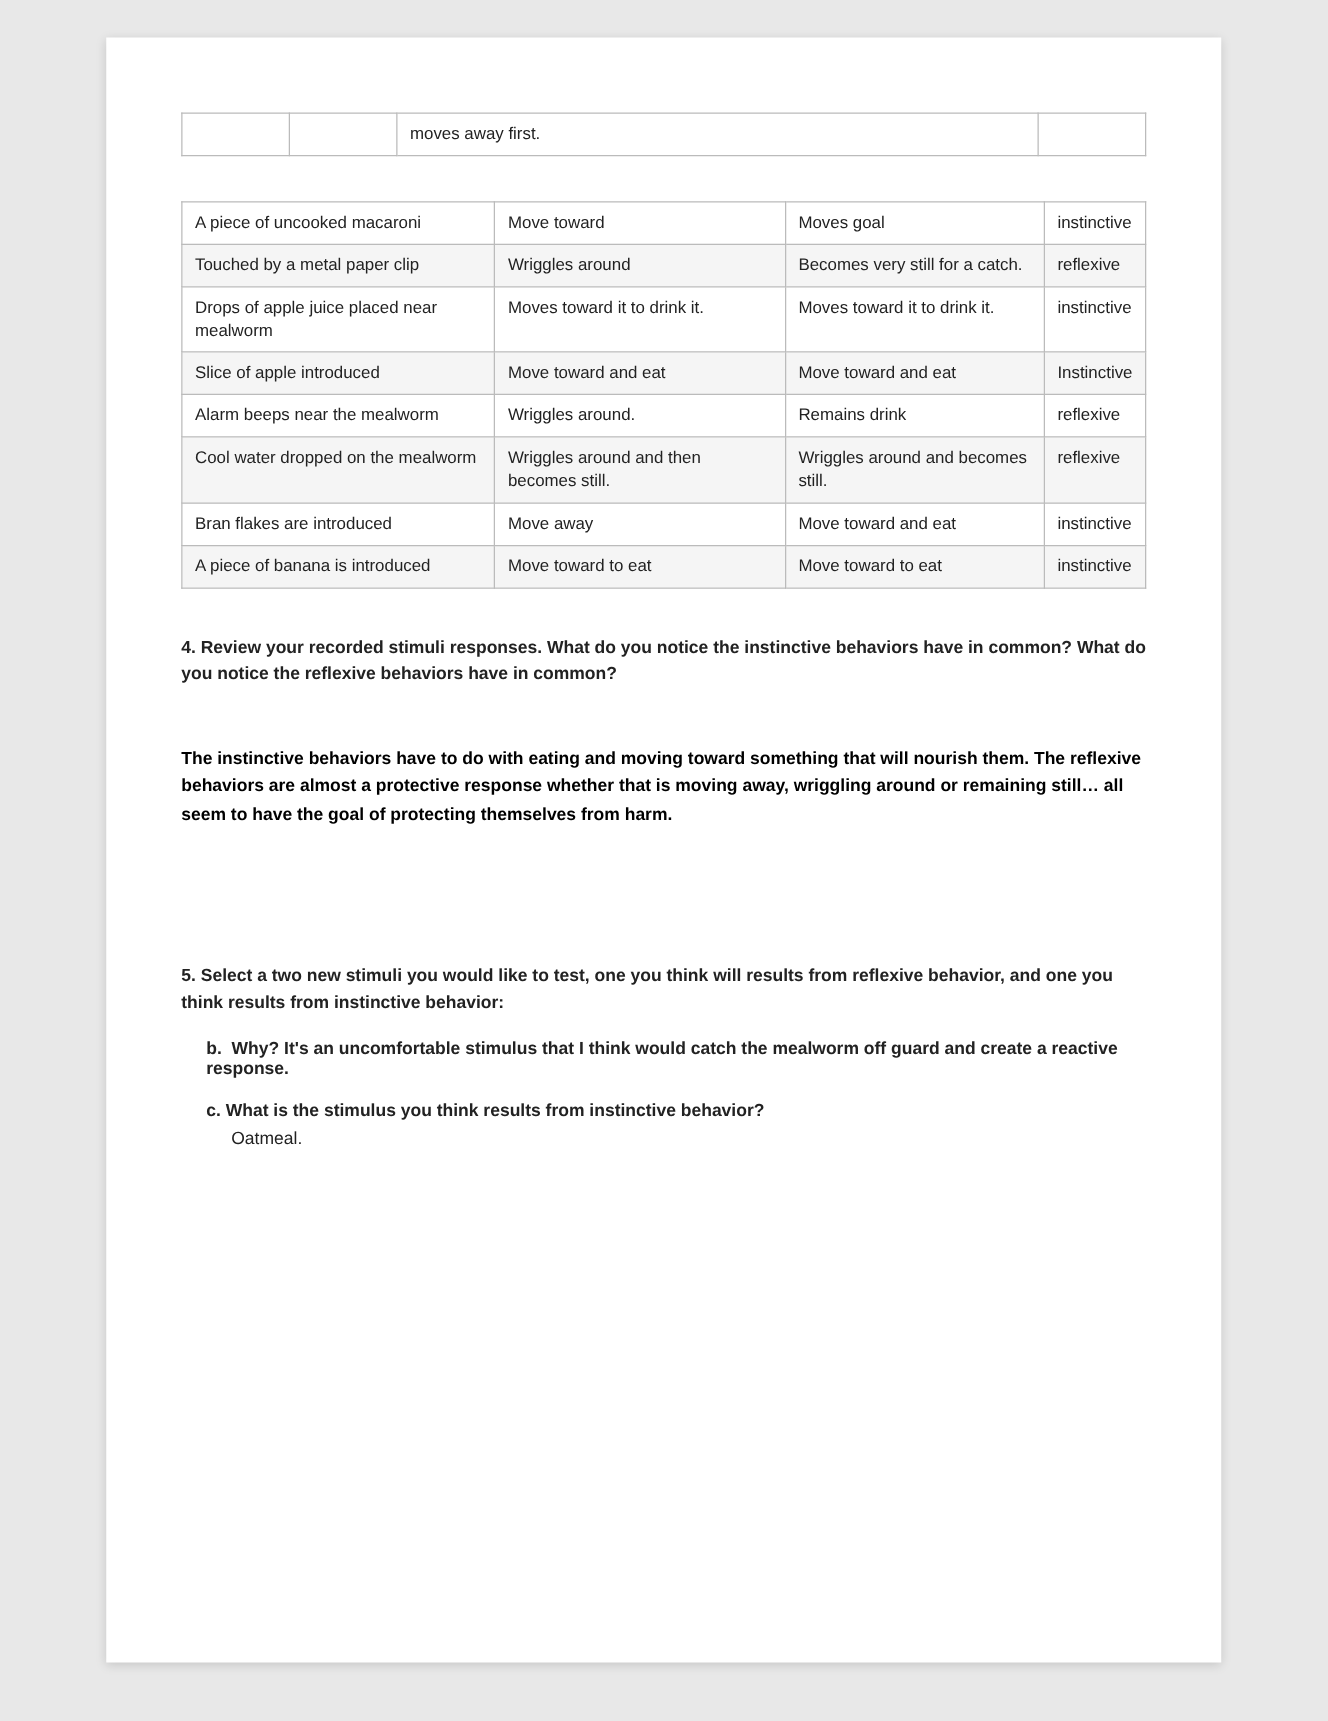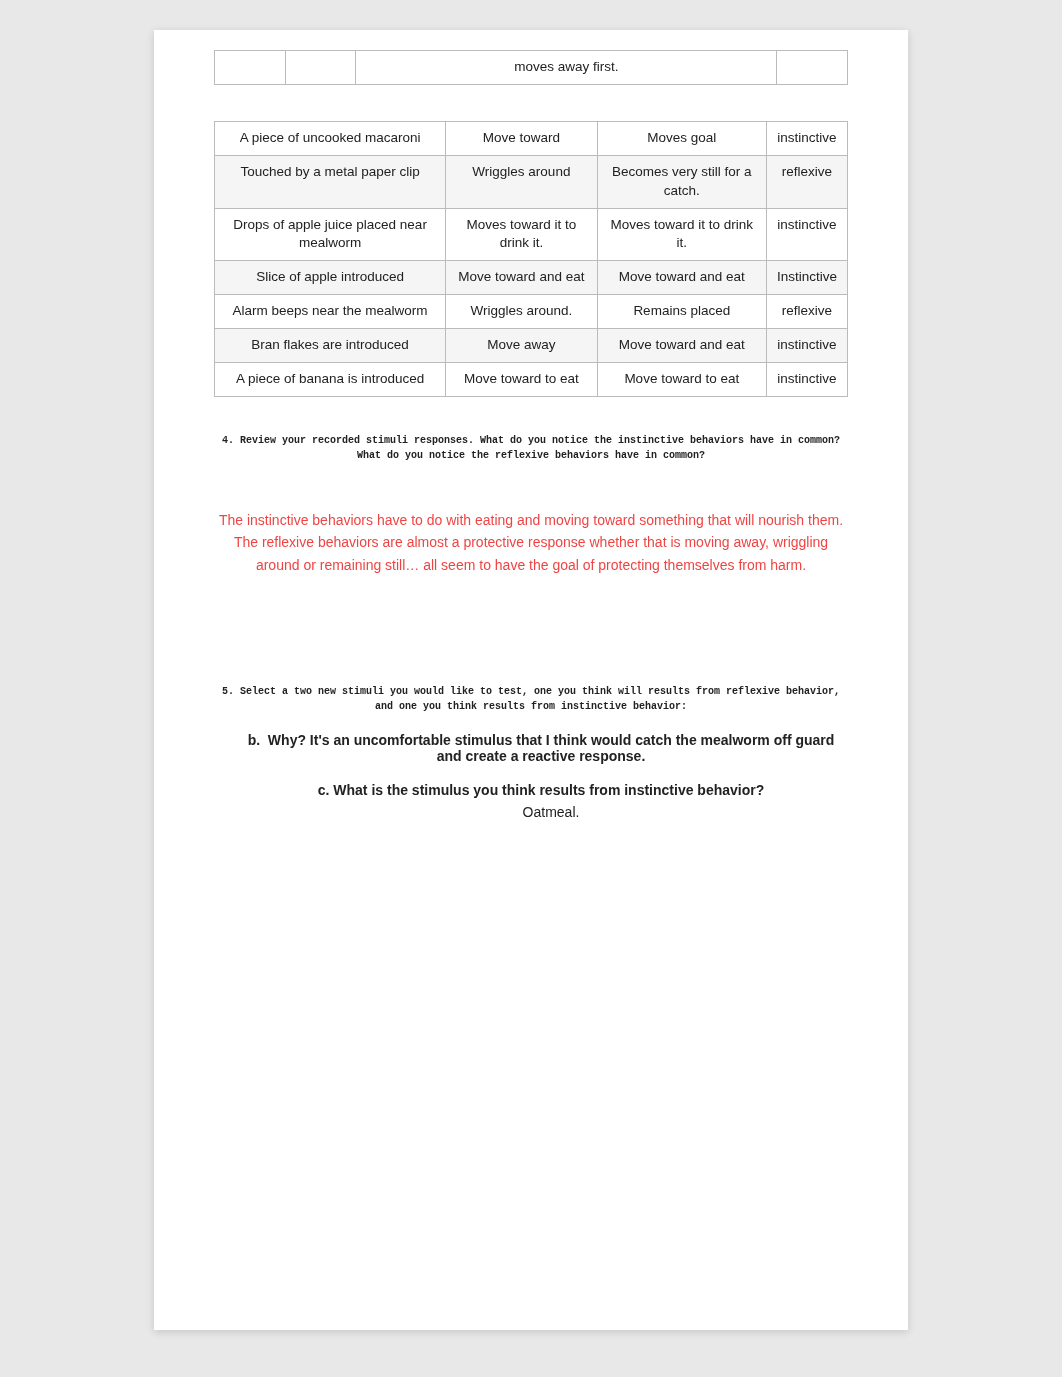"moves away first." .page { padding: 20px 60px 60px 60px -> 60px 60px 60px 60px; text-align: center -> none; width: 754px -> 892px }
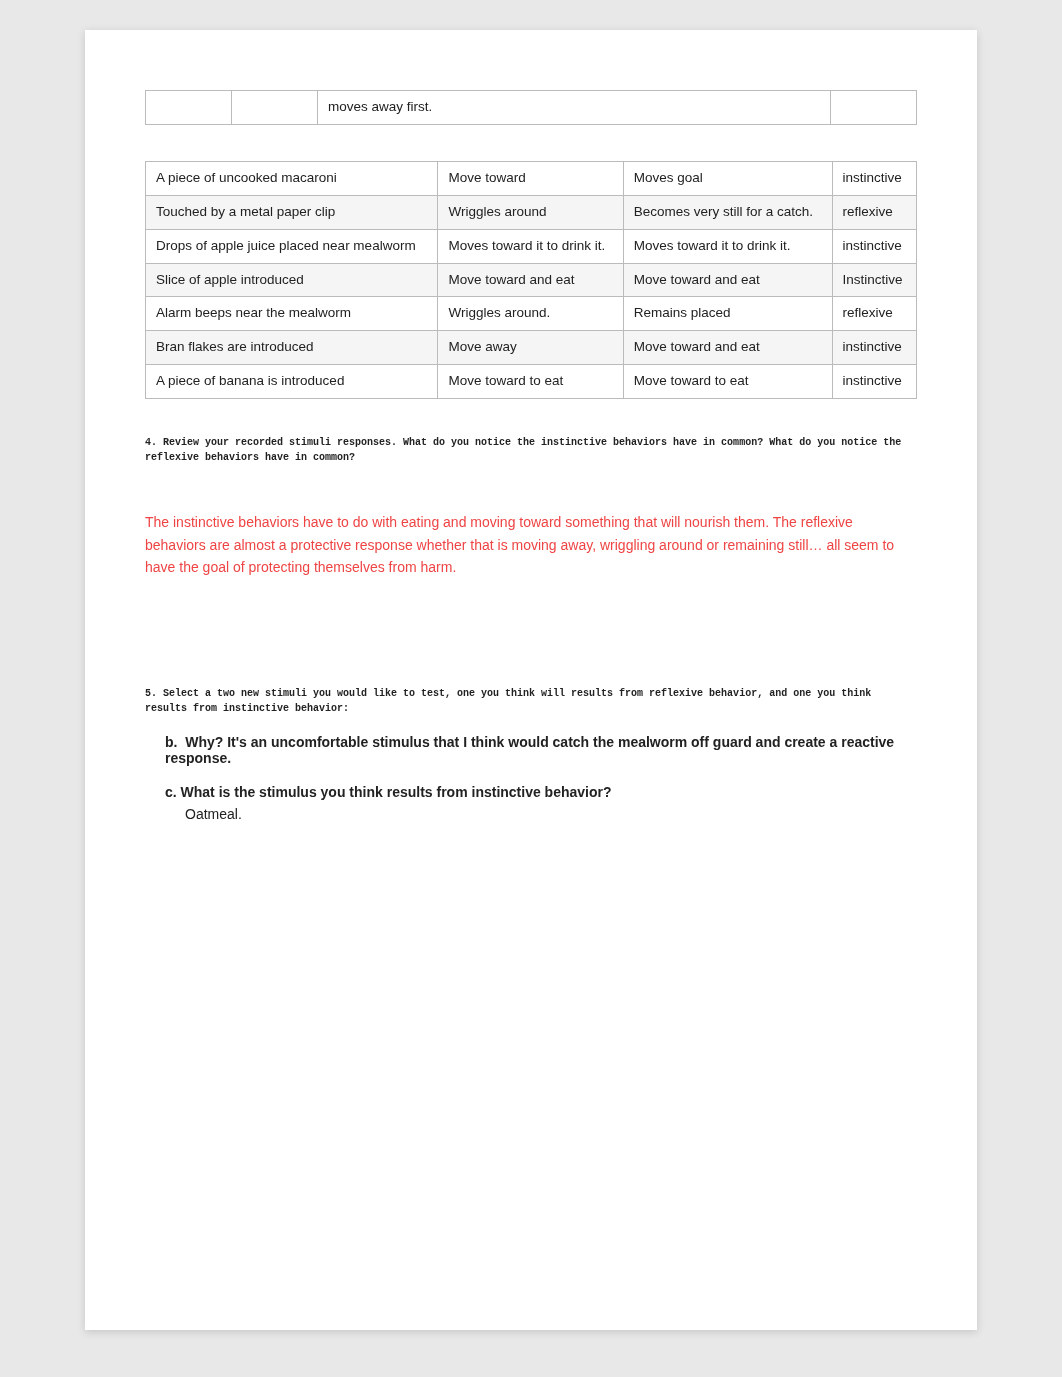"Remains placed" td { text: placed -> drink }
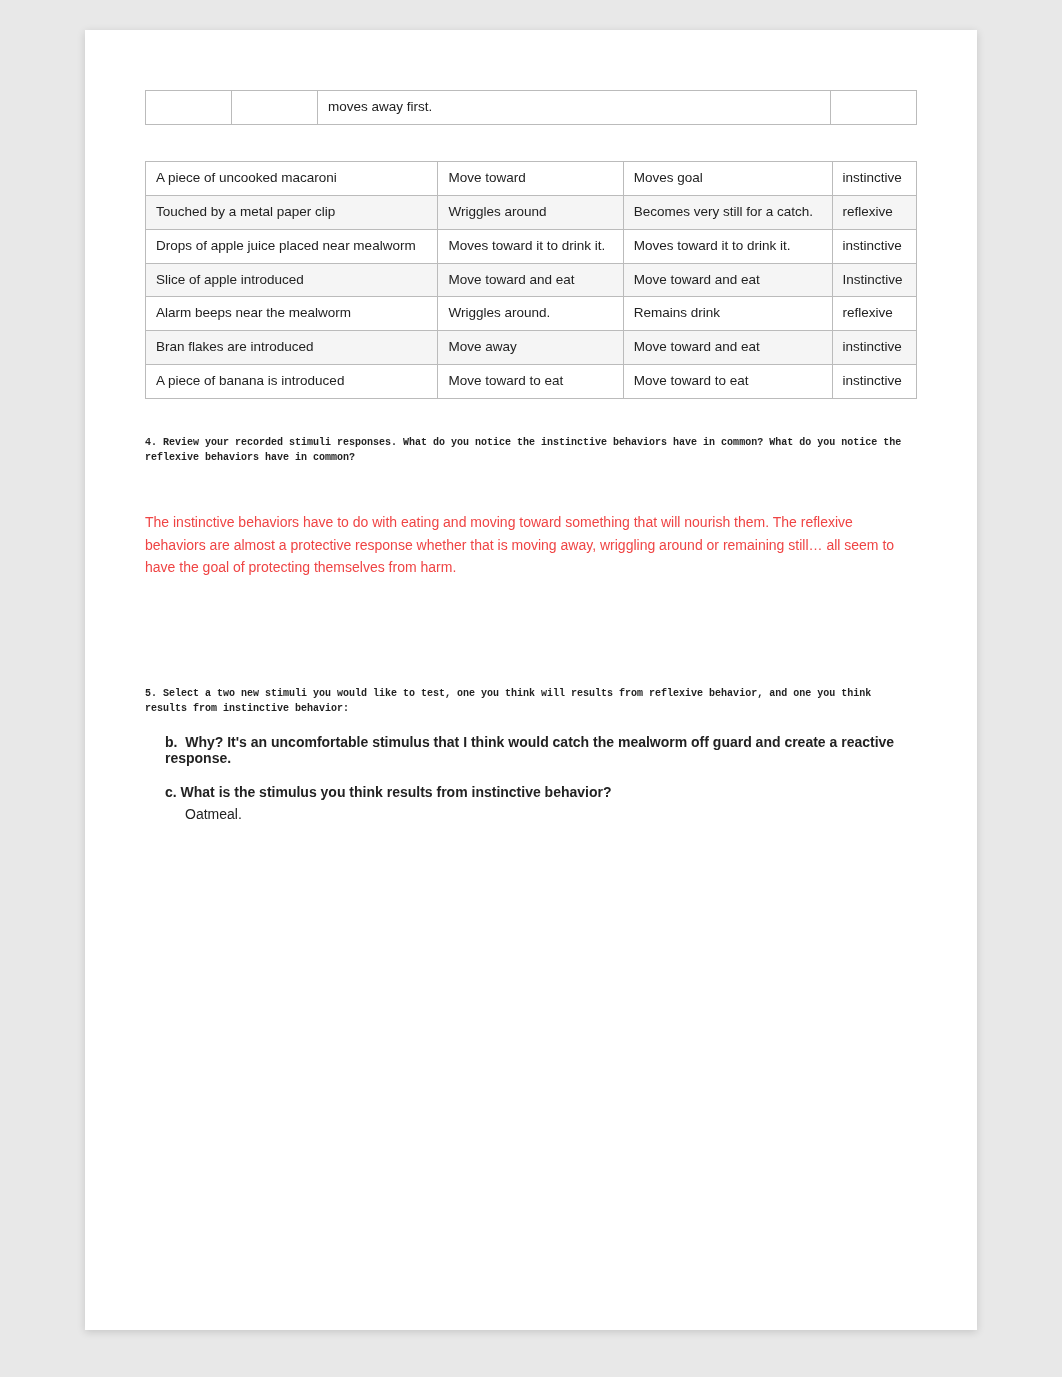"Cool water dropped on the" tr { html: none -> <tr> <td>Cool water dropped on the mealworm</td> <td>Wriggles around and then becomes still.</td> <td>Wriggles around and becomes still.</td> <td>reflexive</td> </tr> }
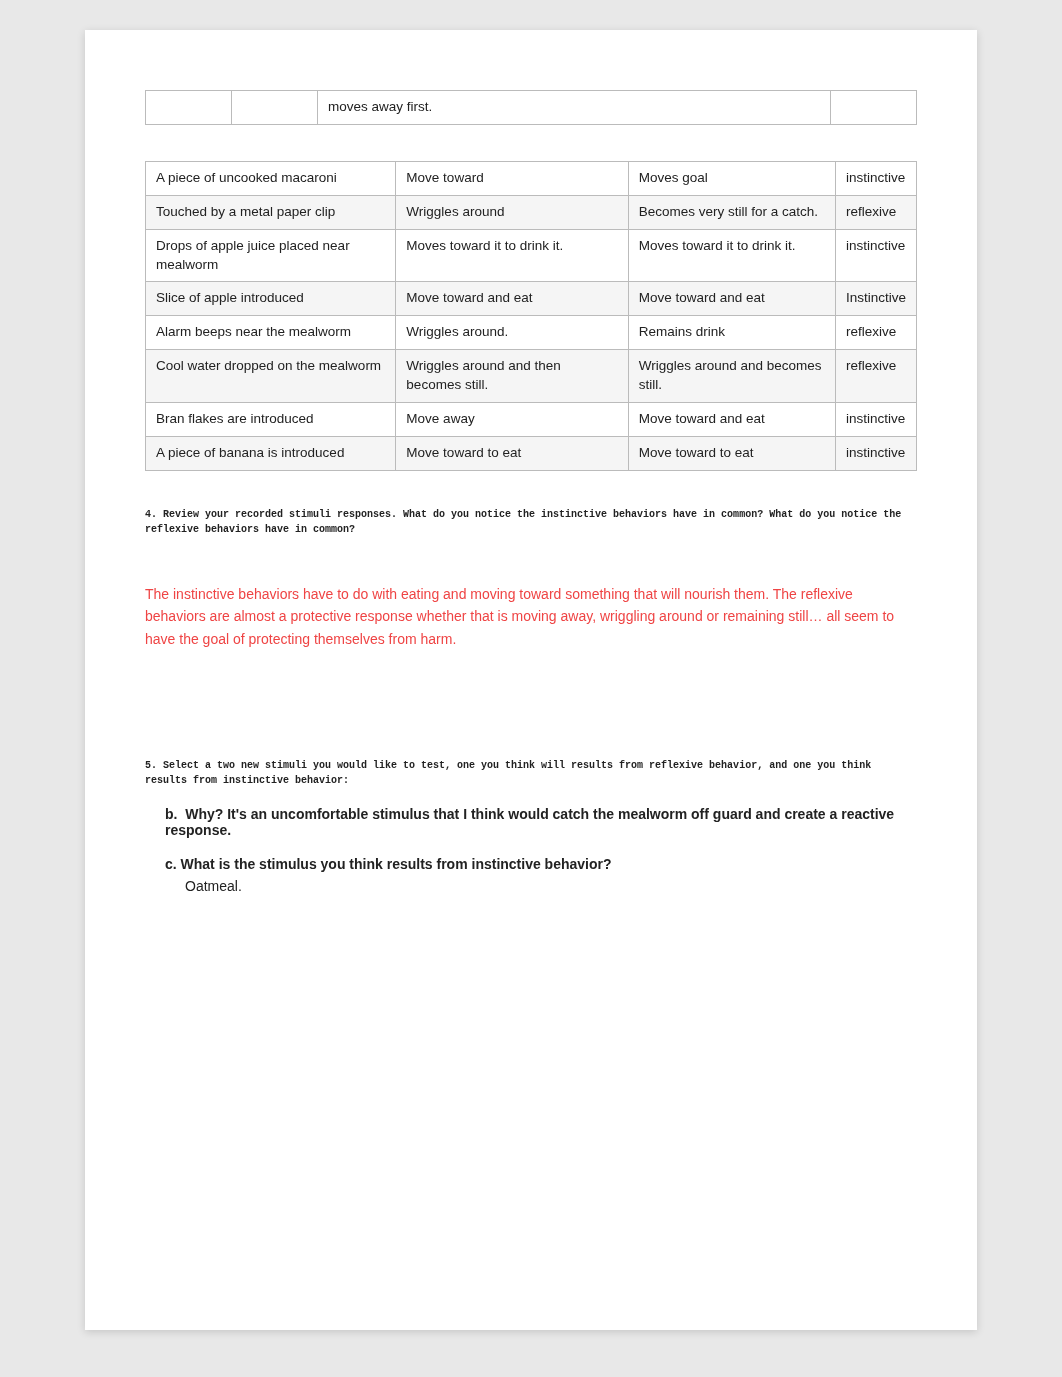"4. Review your recorded stimuli" .question-label { font-family: Liberation Mono, monospace -> none; font-size: 10px -> 14px }
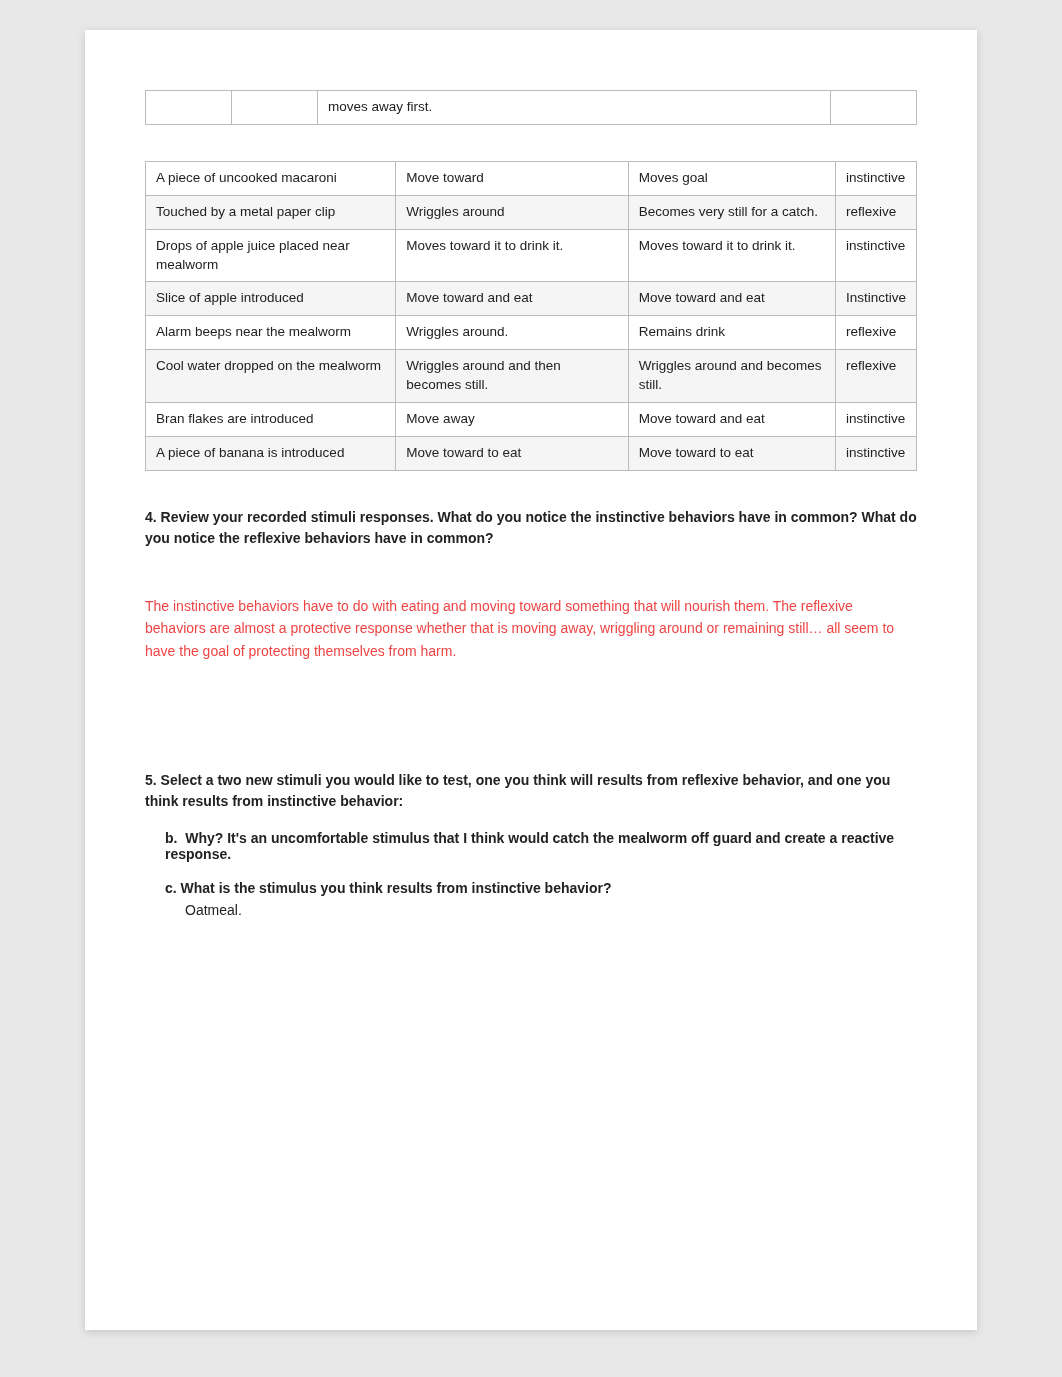"The instinctive behaviors have to" .answer-text { color: #ef4444 -> #000000; font-weight: none -> bold }
